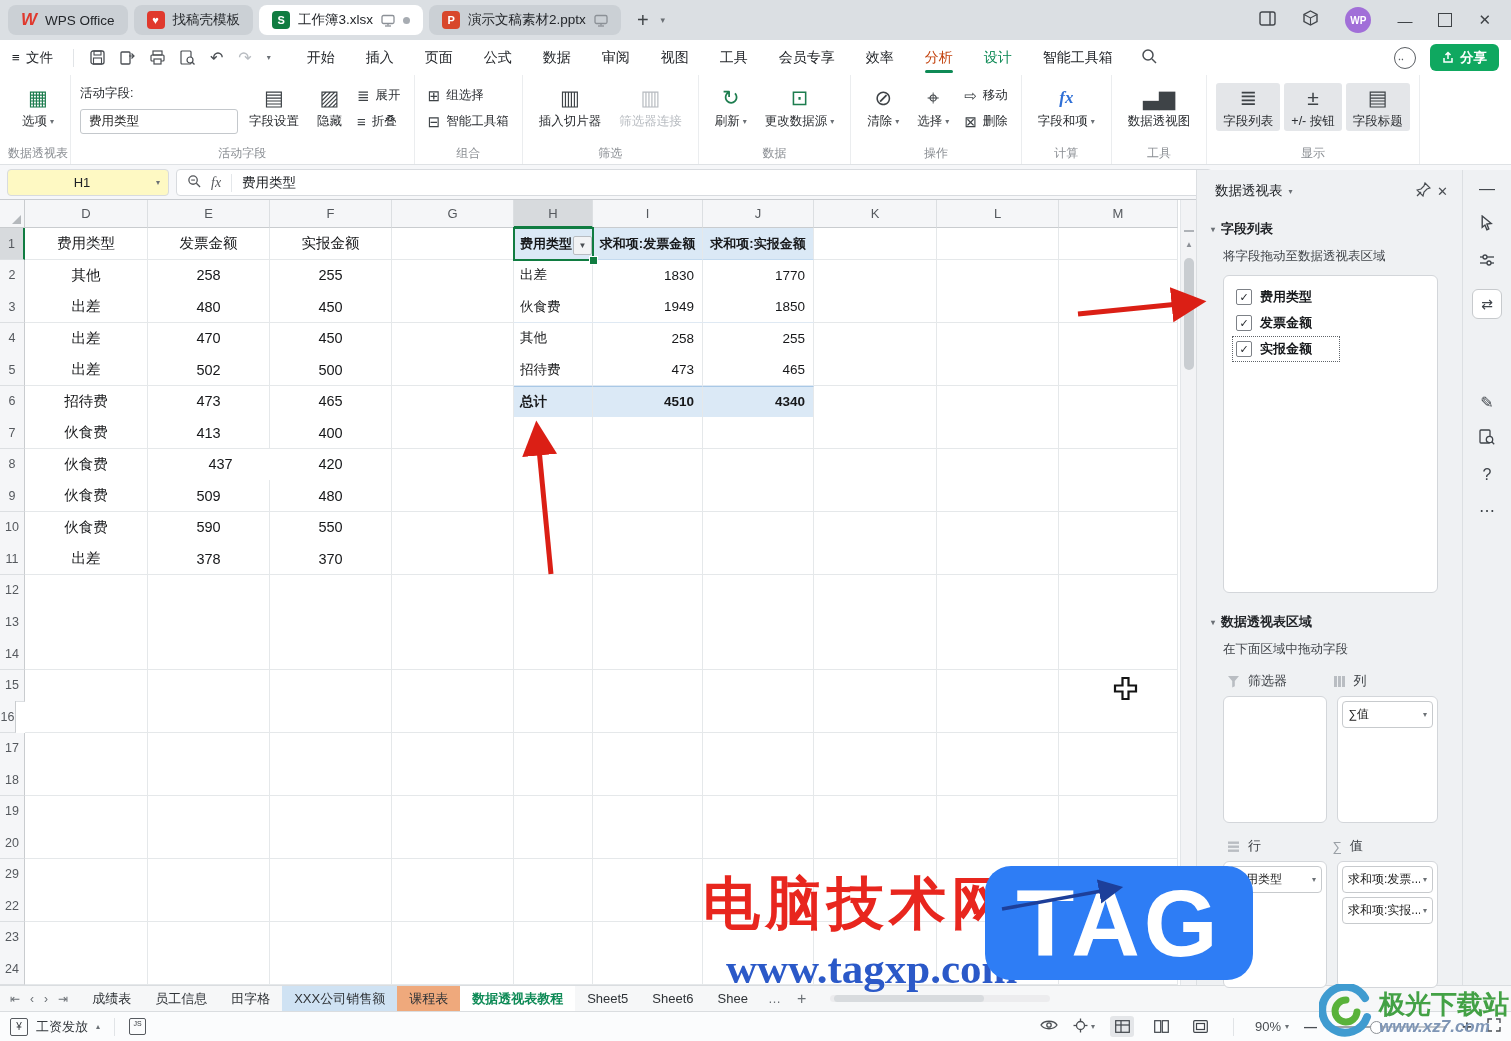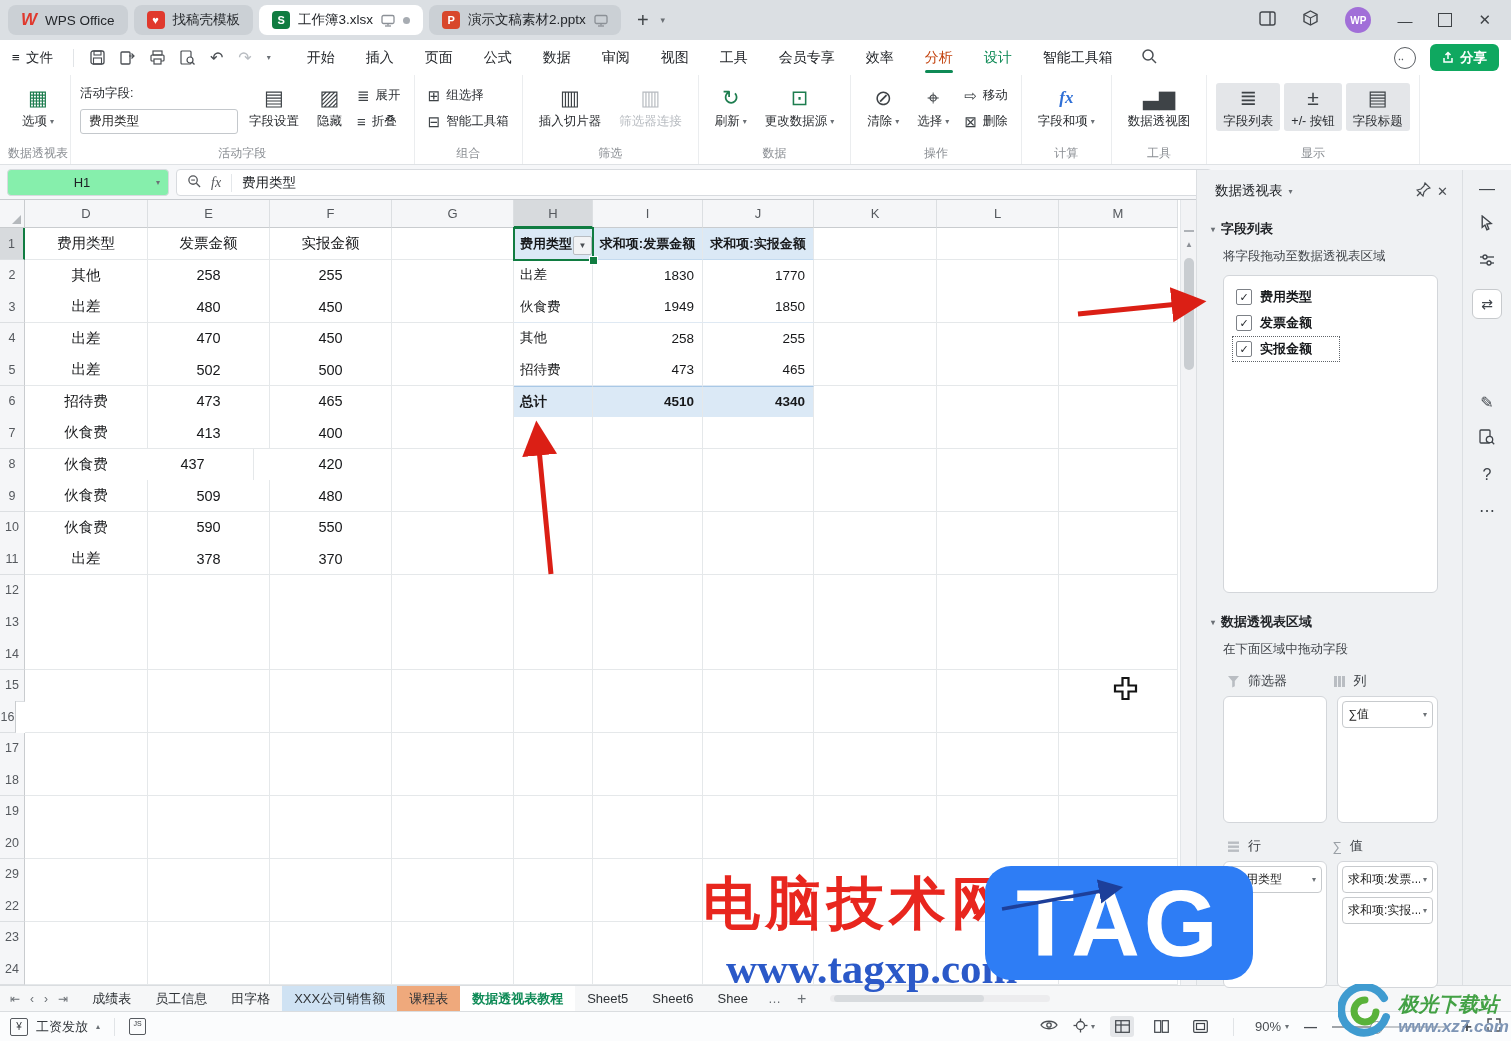"H1" .namebox { background: #86efac -> #fef9c3 }
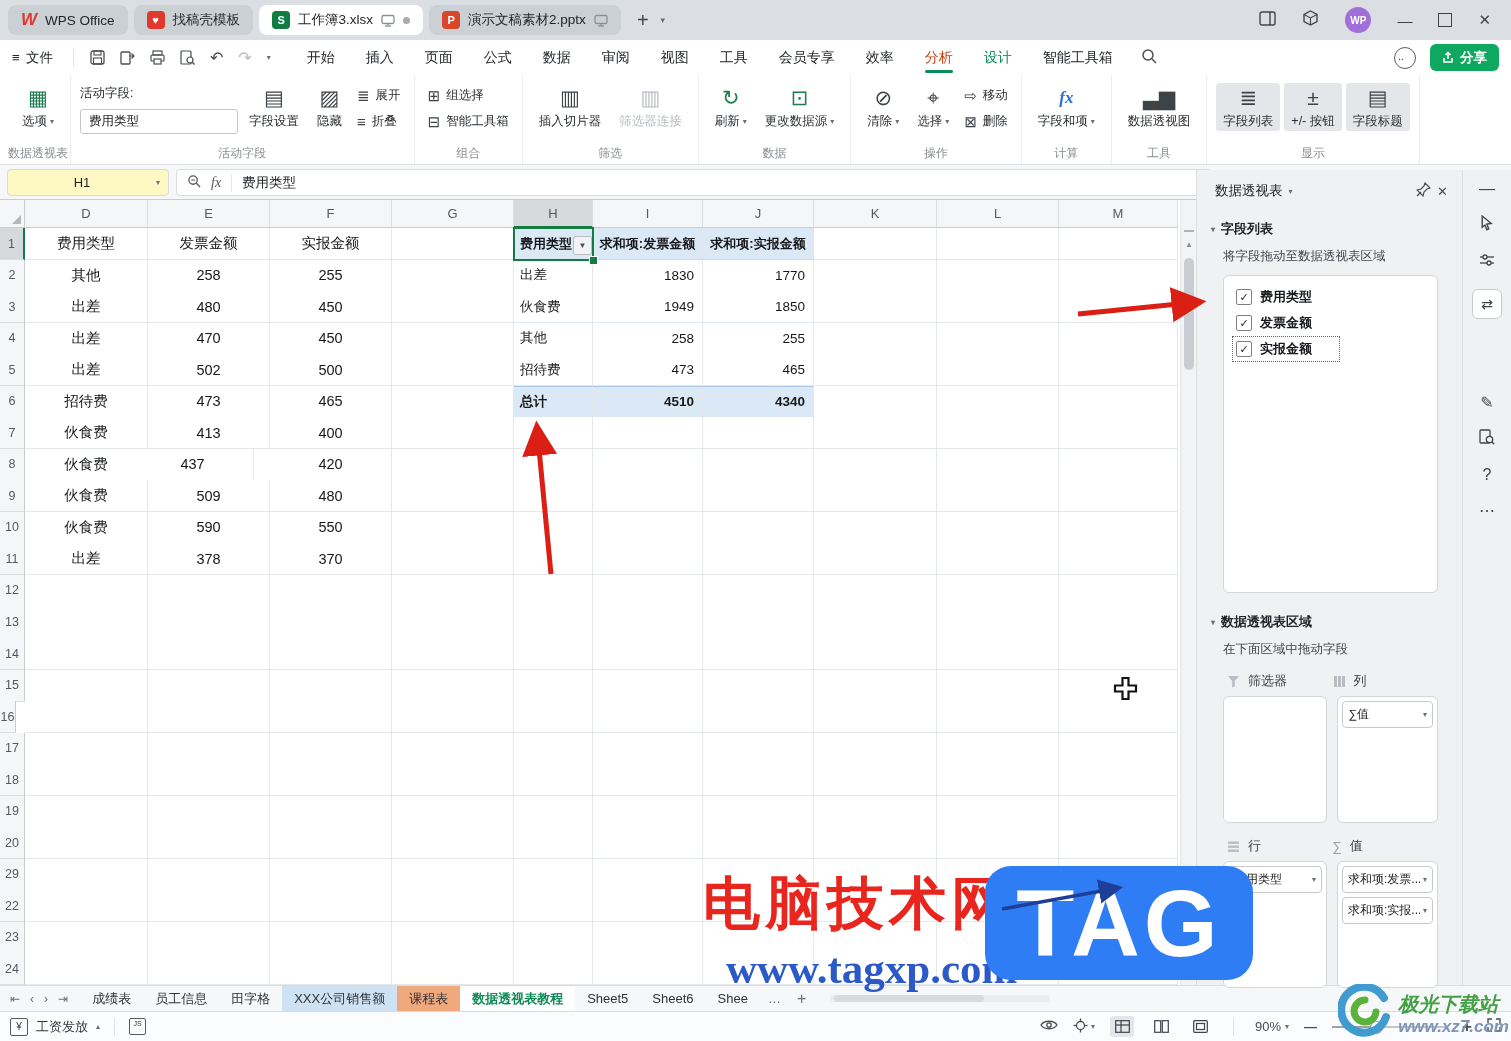"437" div.cell { left: 132px -> 160px }
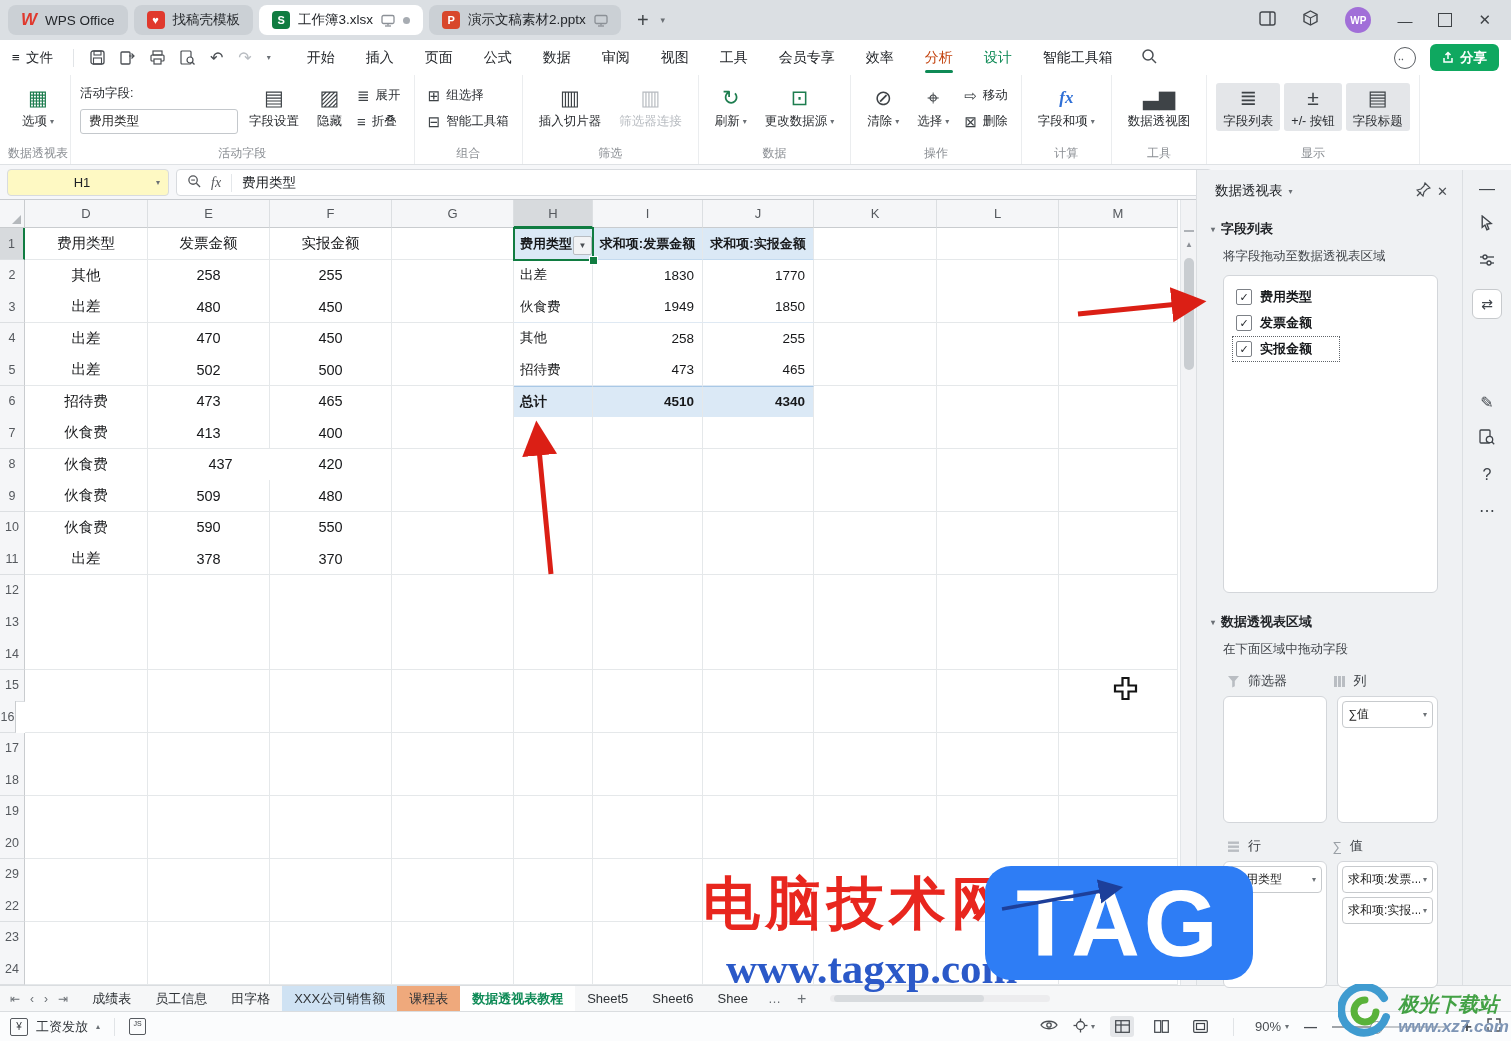"极光下载站" .dltext .dl1 { font-size: 20px -> 26px; font-style: italic -> none }
